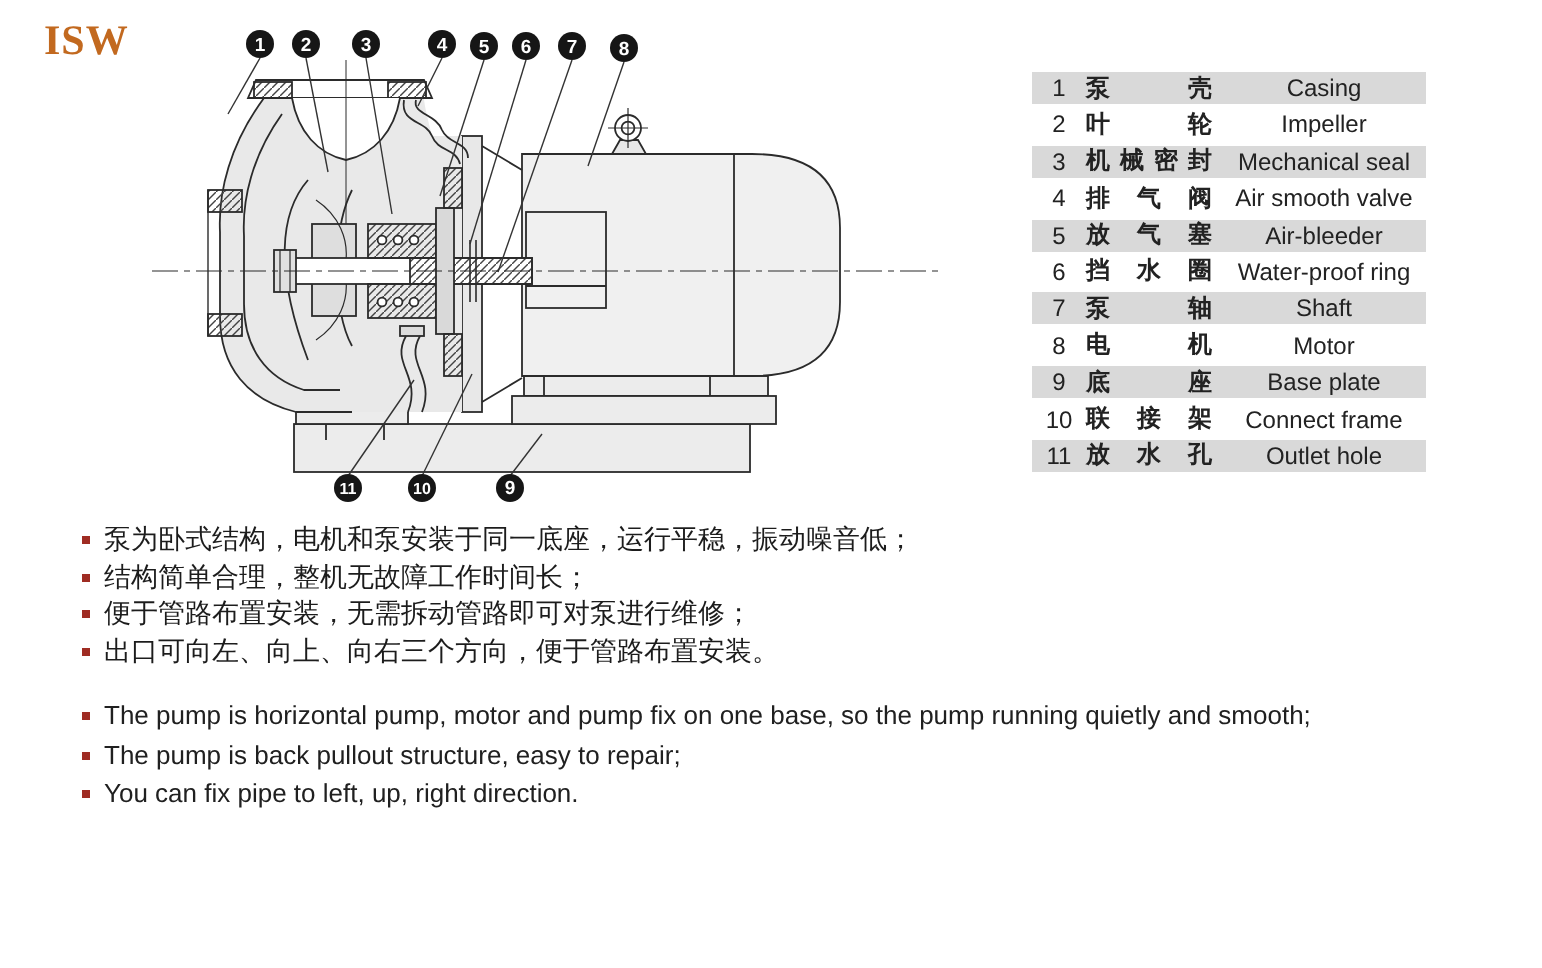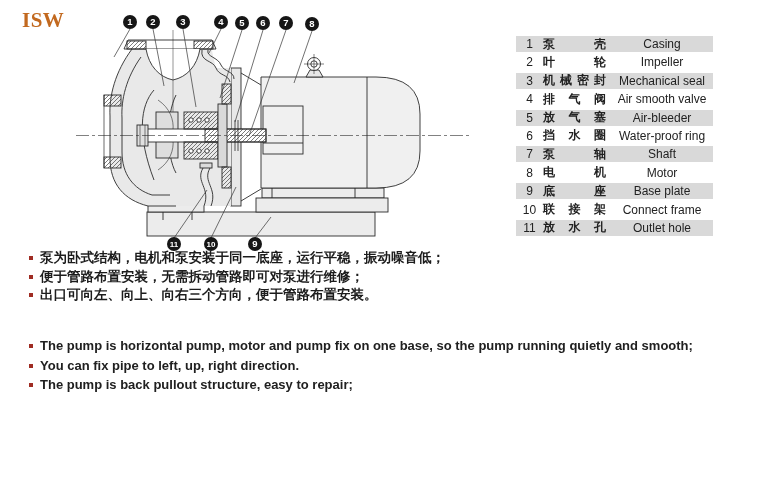"泵为卧式结构，电机和泵安装于同一底座，运行平稳，振动噪音低；" .features { font-weight: bold -> none; margin: 0 -> 12px }
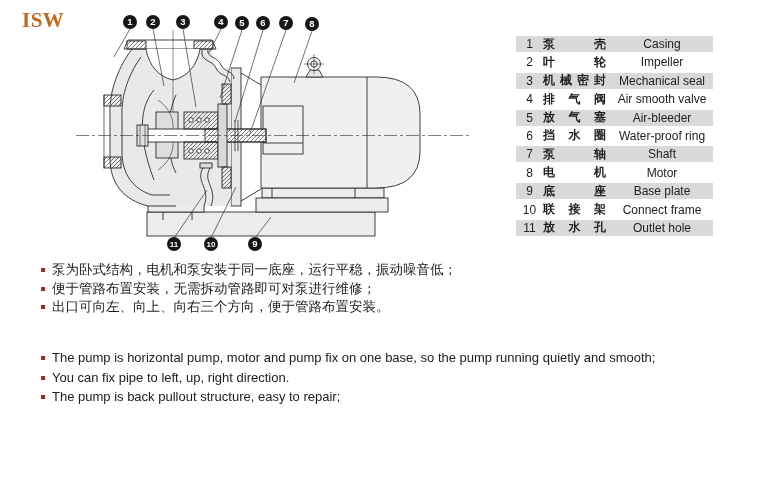"结构简单合理，整机无故障工作时间长；" li { html: none -> <li> <span></span> <span>结构简单合理，整机无故障工作时间长；</span> </li> }
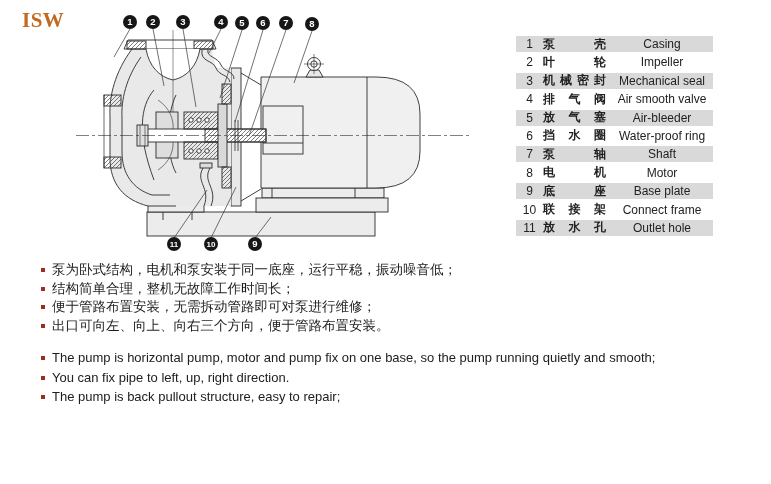"You can fix pipe to" li { order: before "The pump is back pullout" -> after "The pump is back pullout" }
